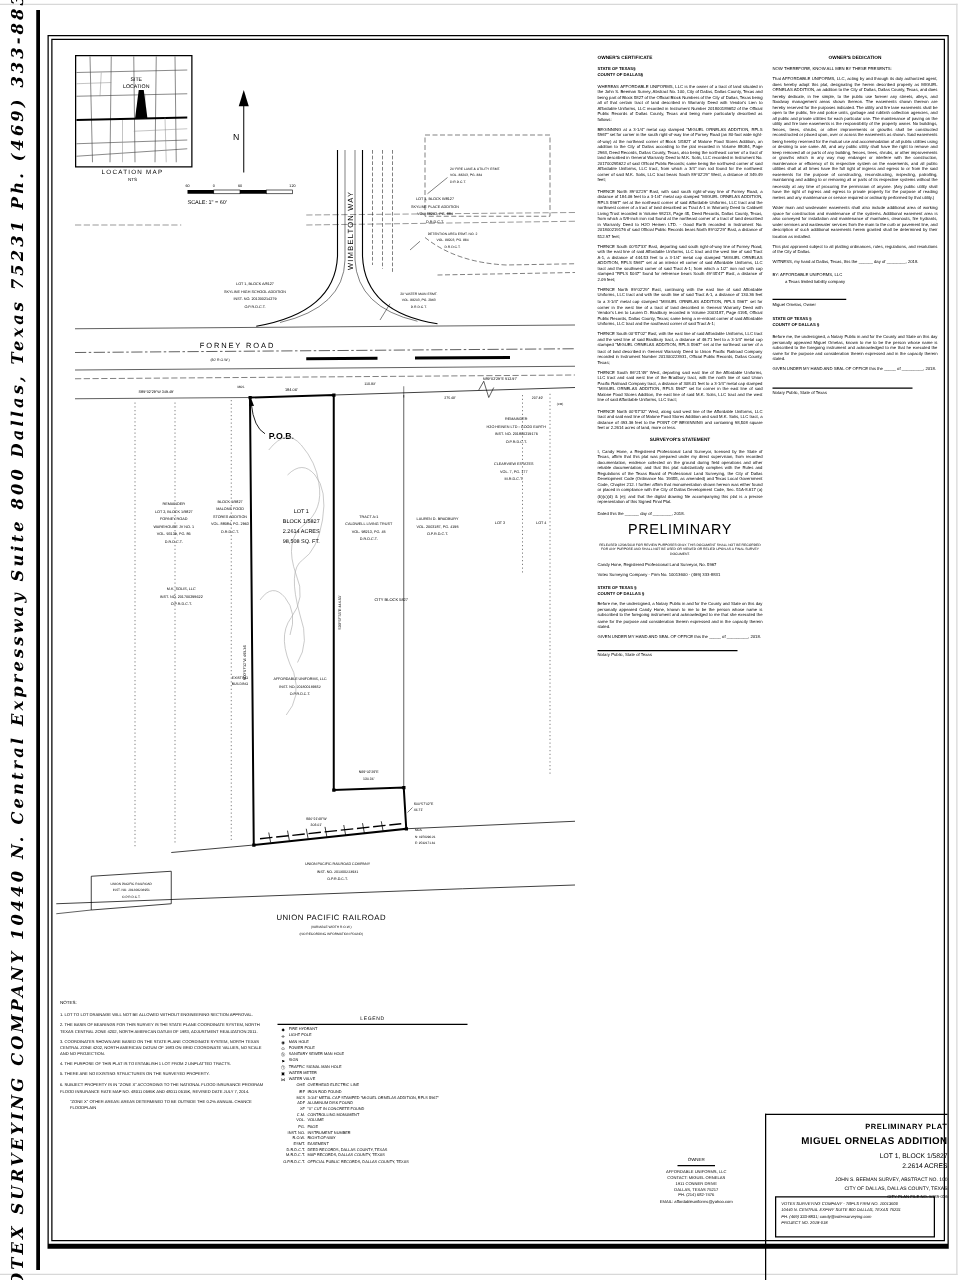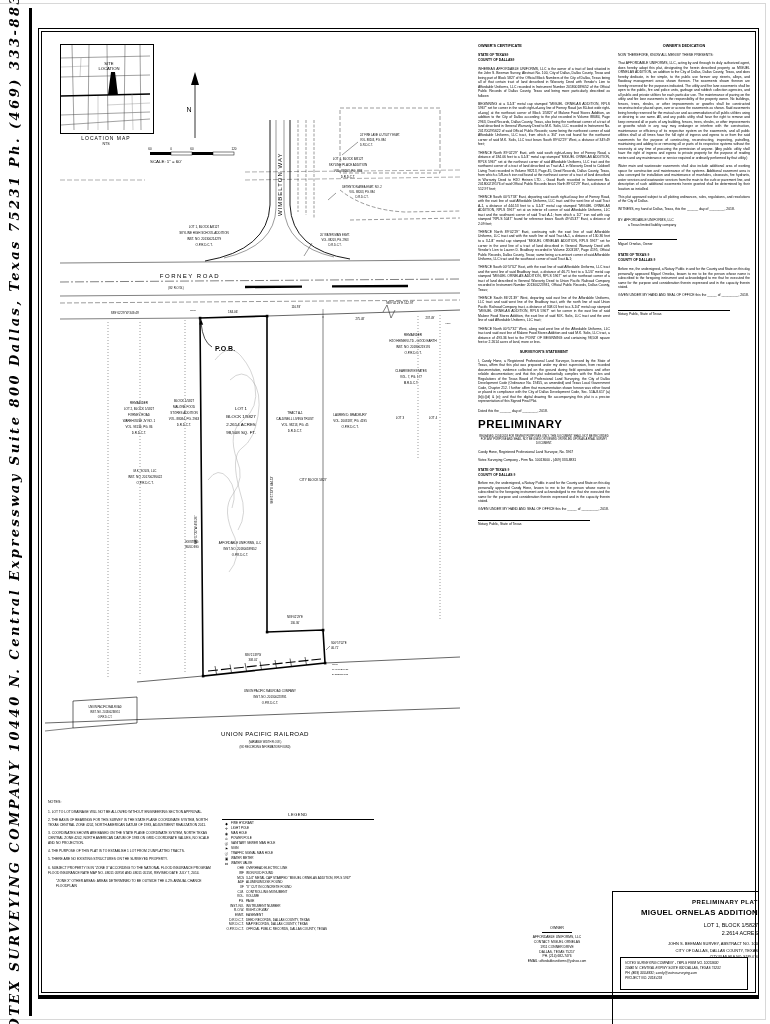"PRELIMINARY" .prelim { font-weight: bold -> normal; text-align: none -> center }
